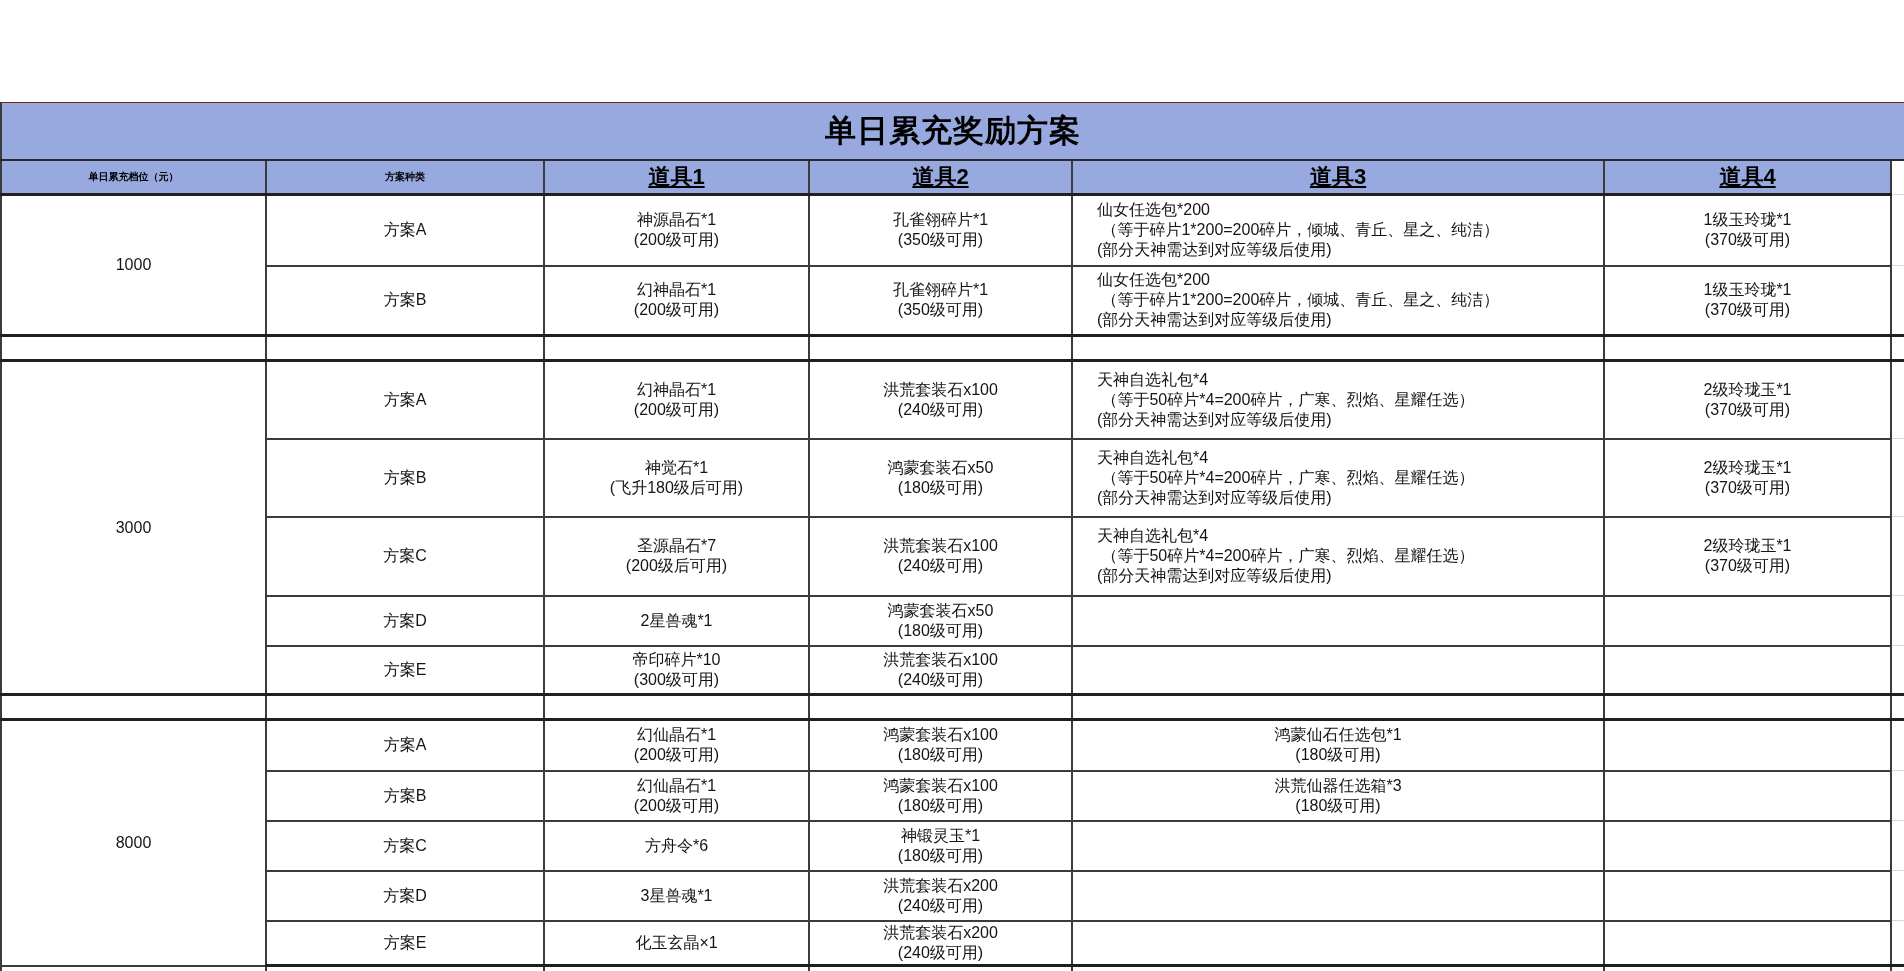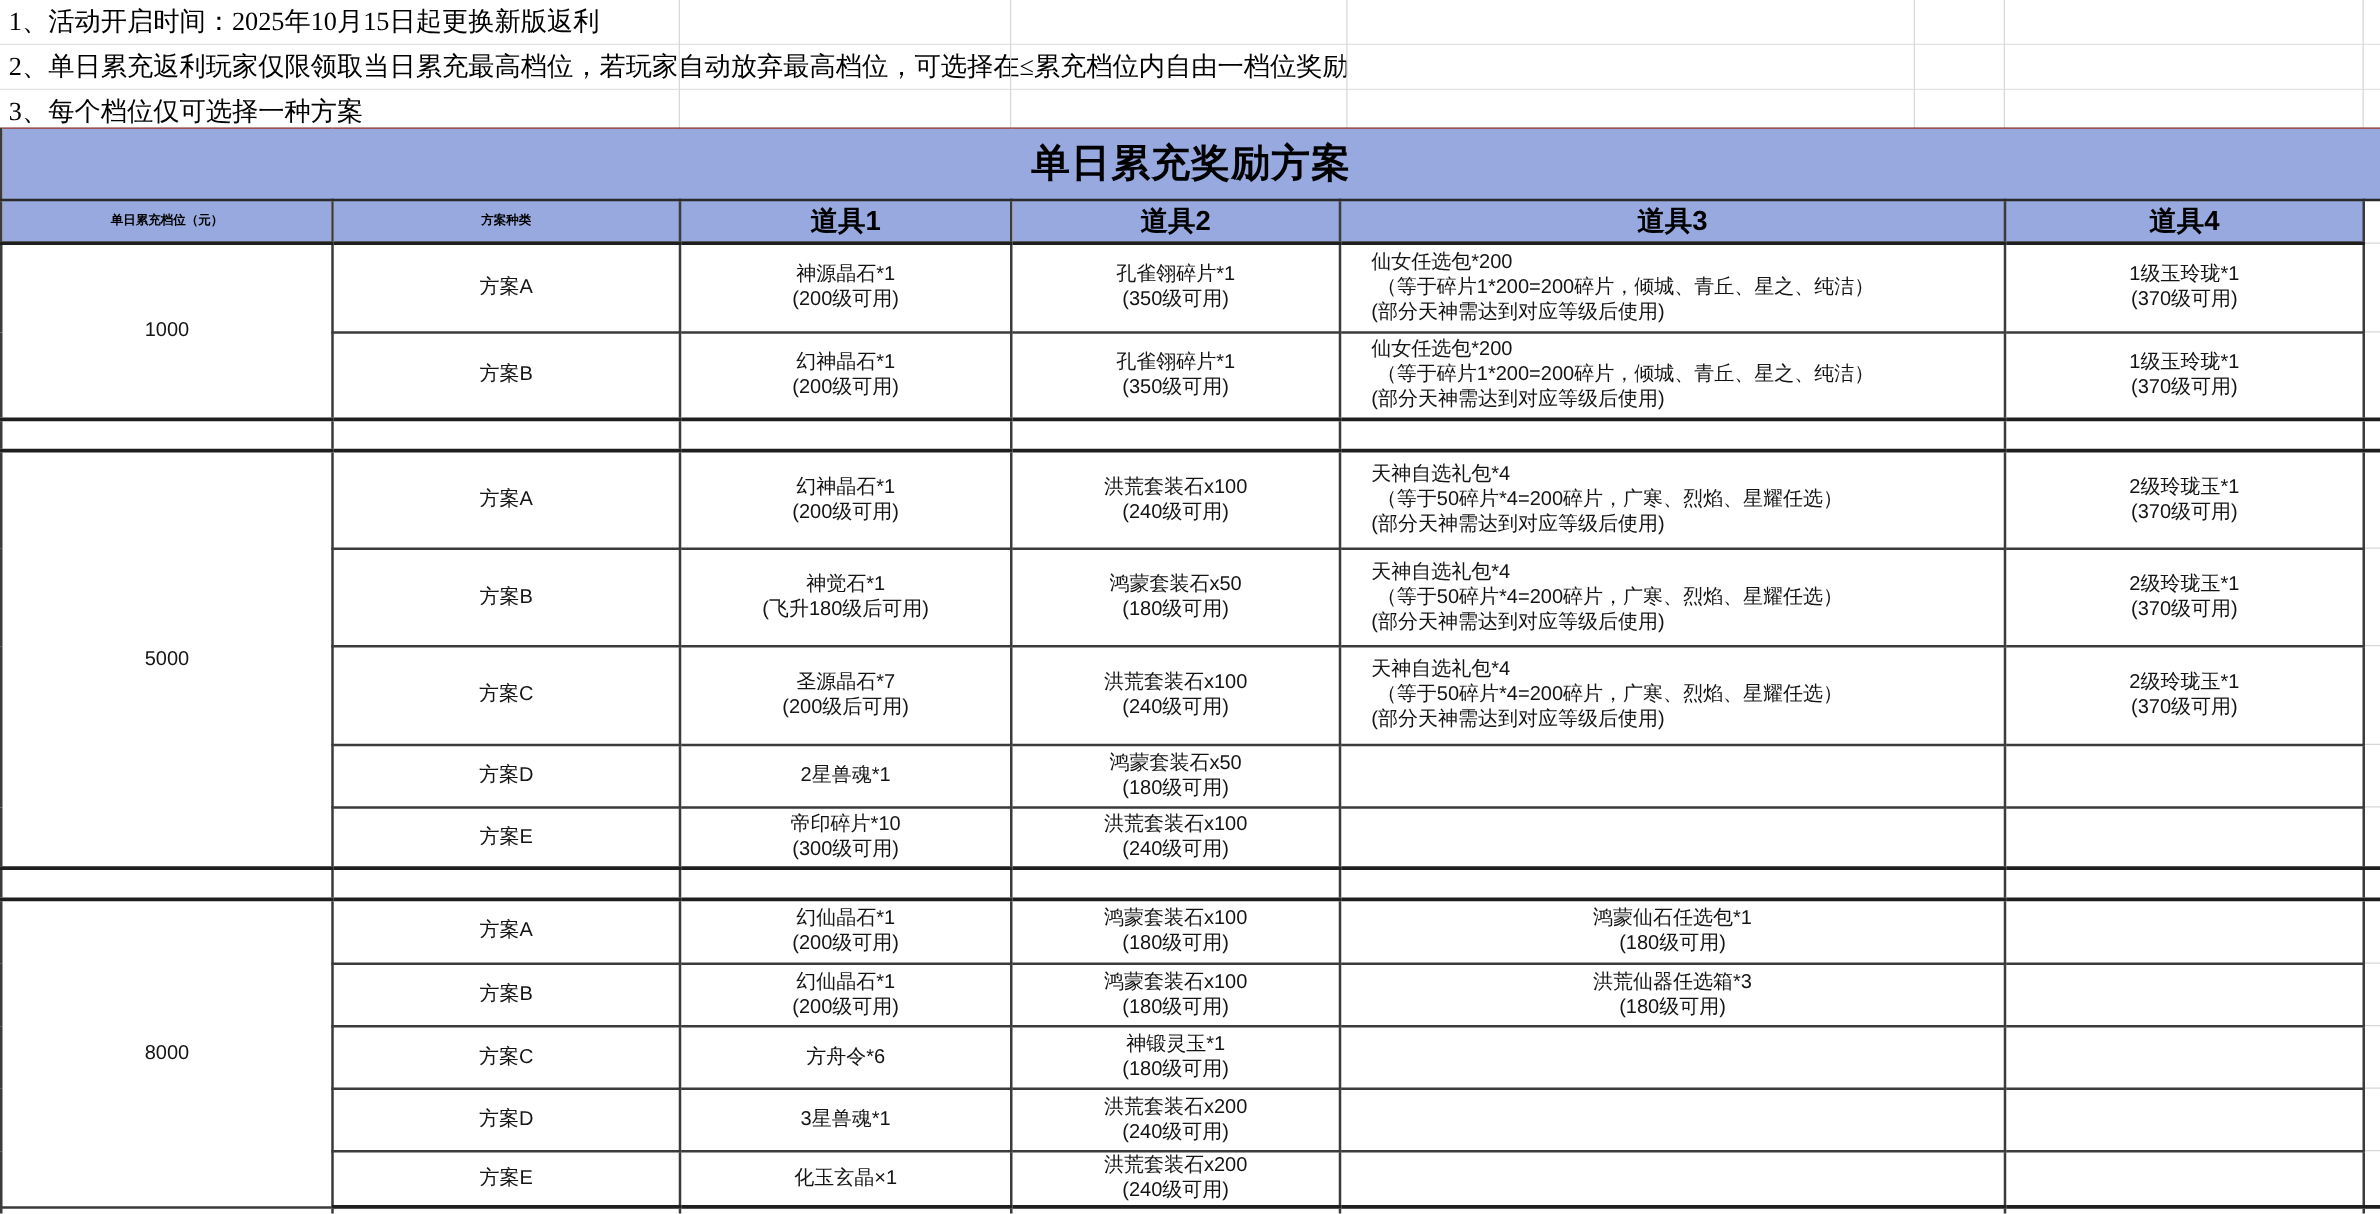"1、活动开启时间：2025年10月15日起更换新版返利" div.notes { html: <div> <div>1、活动开启时间：2025年10月15日起更换新版返利</div> <div>2、单日累充返利玩家仅限领取当日累充最高档位，若玩家自动放弃最高档位，可选择在≤累充档位内自由一档位奖励</div> <div>3、每个档位仅可选择一种方案</div> <div></div> <div></div> <div></div> <div></div> <div></div> <div></div> </div> -> none }
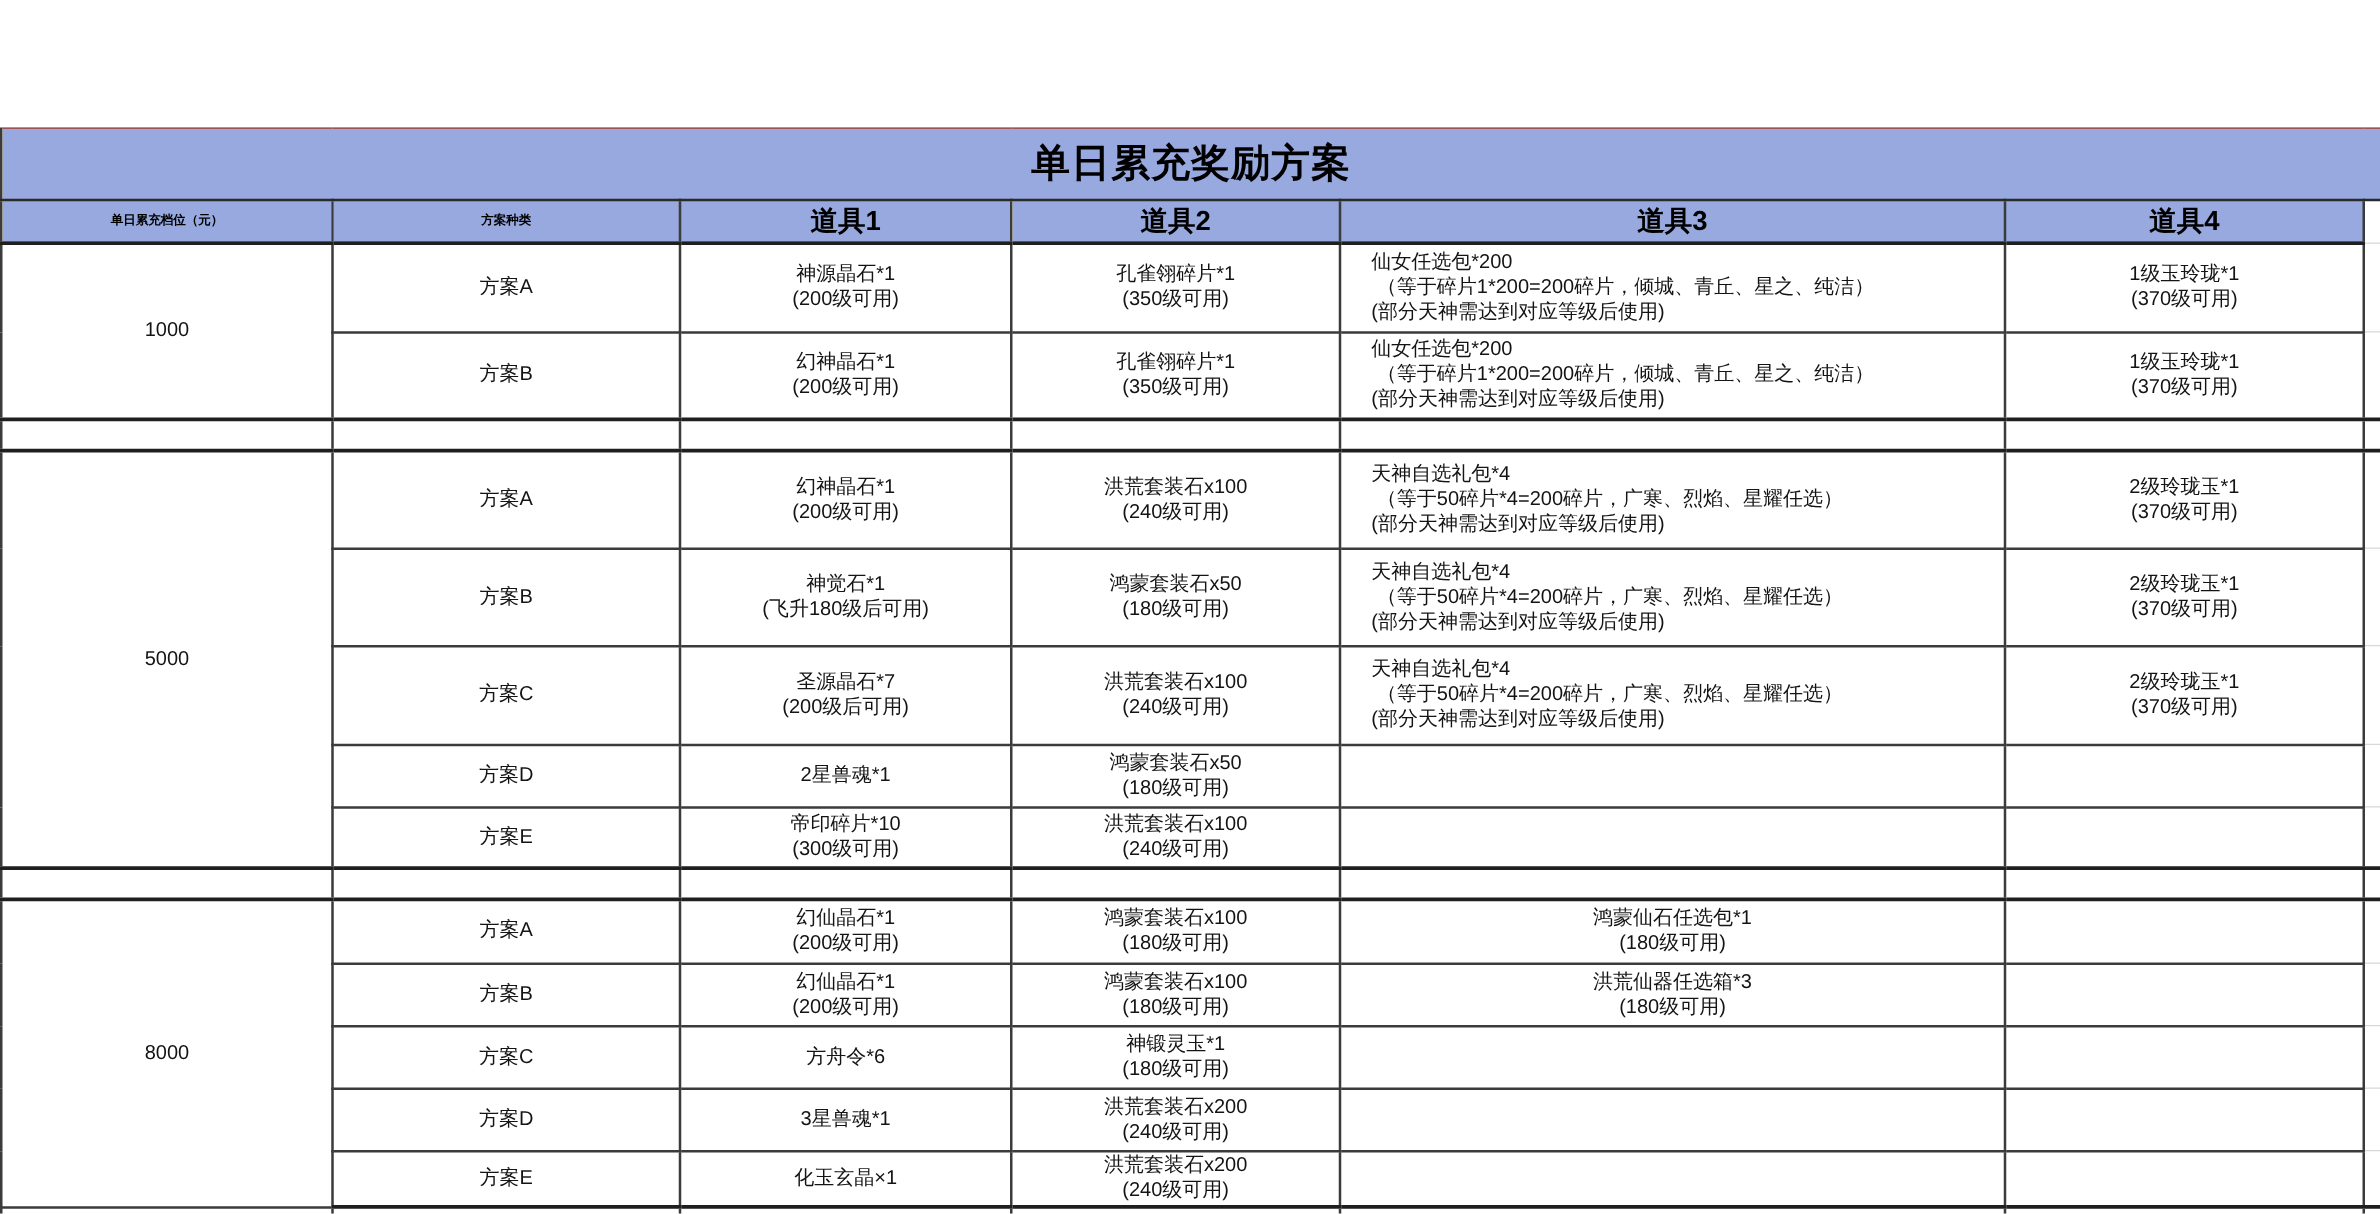"道具1" td.head-lg { text-decoration: none -> underline }
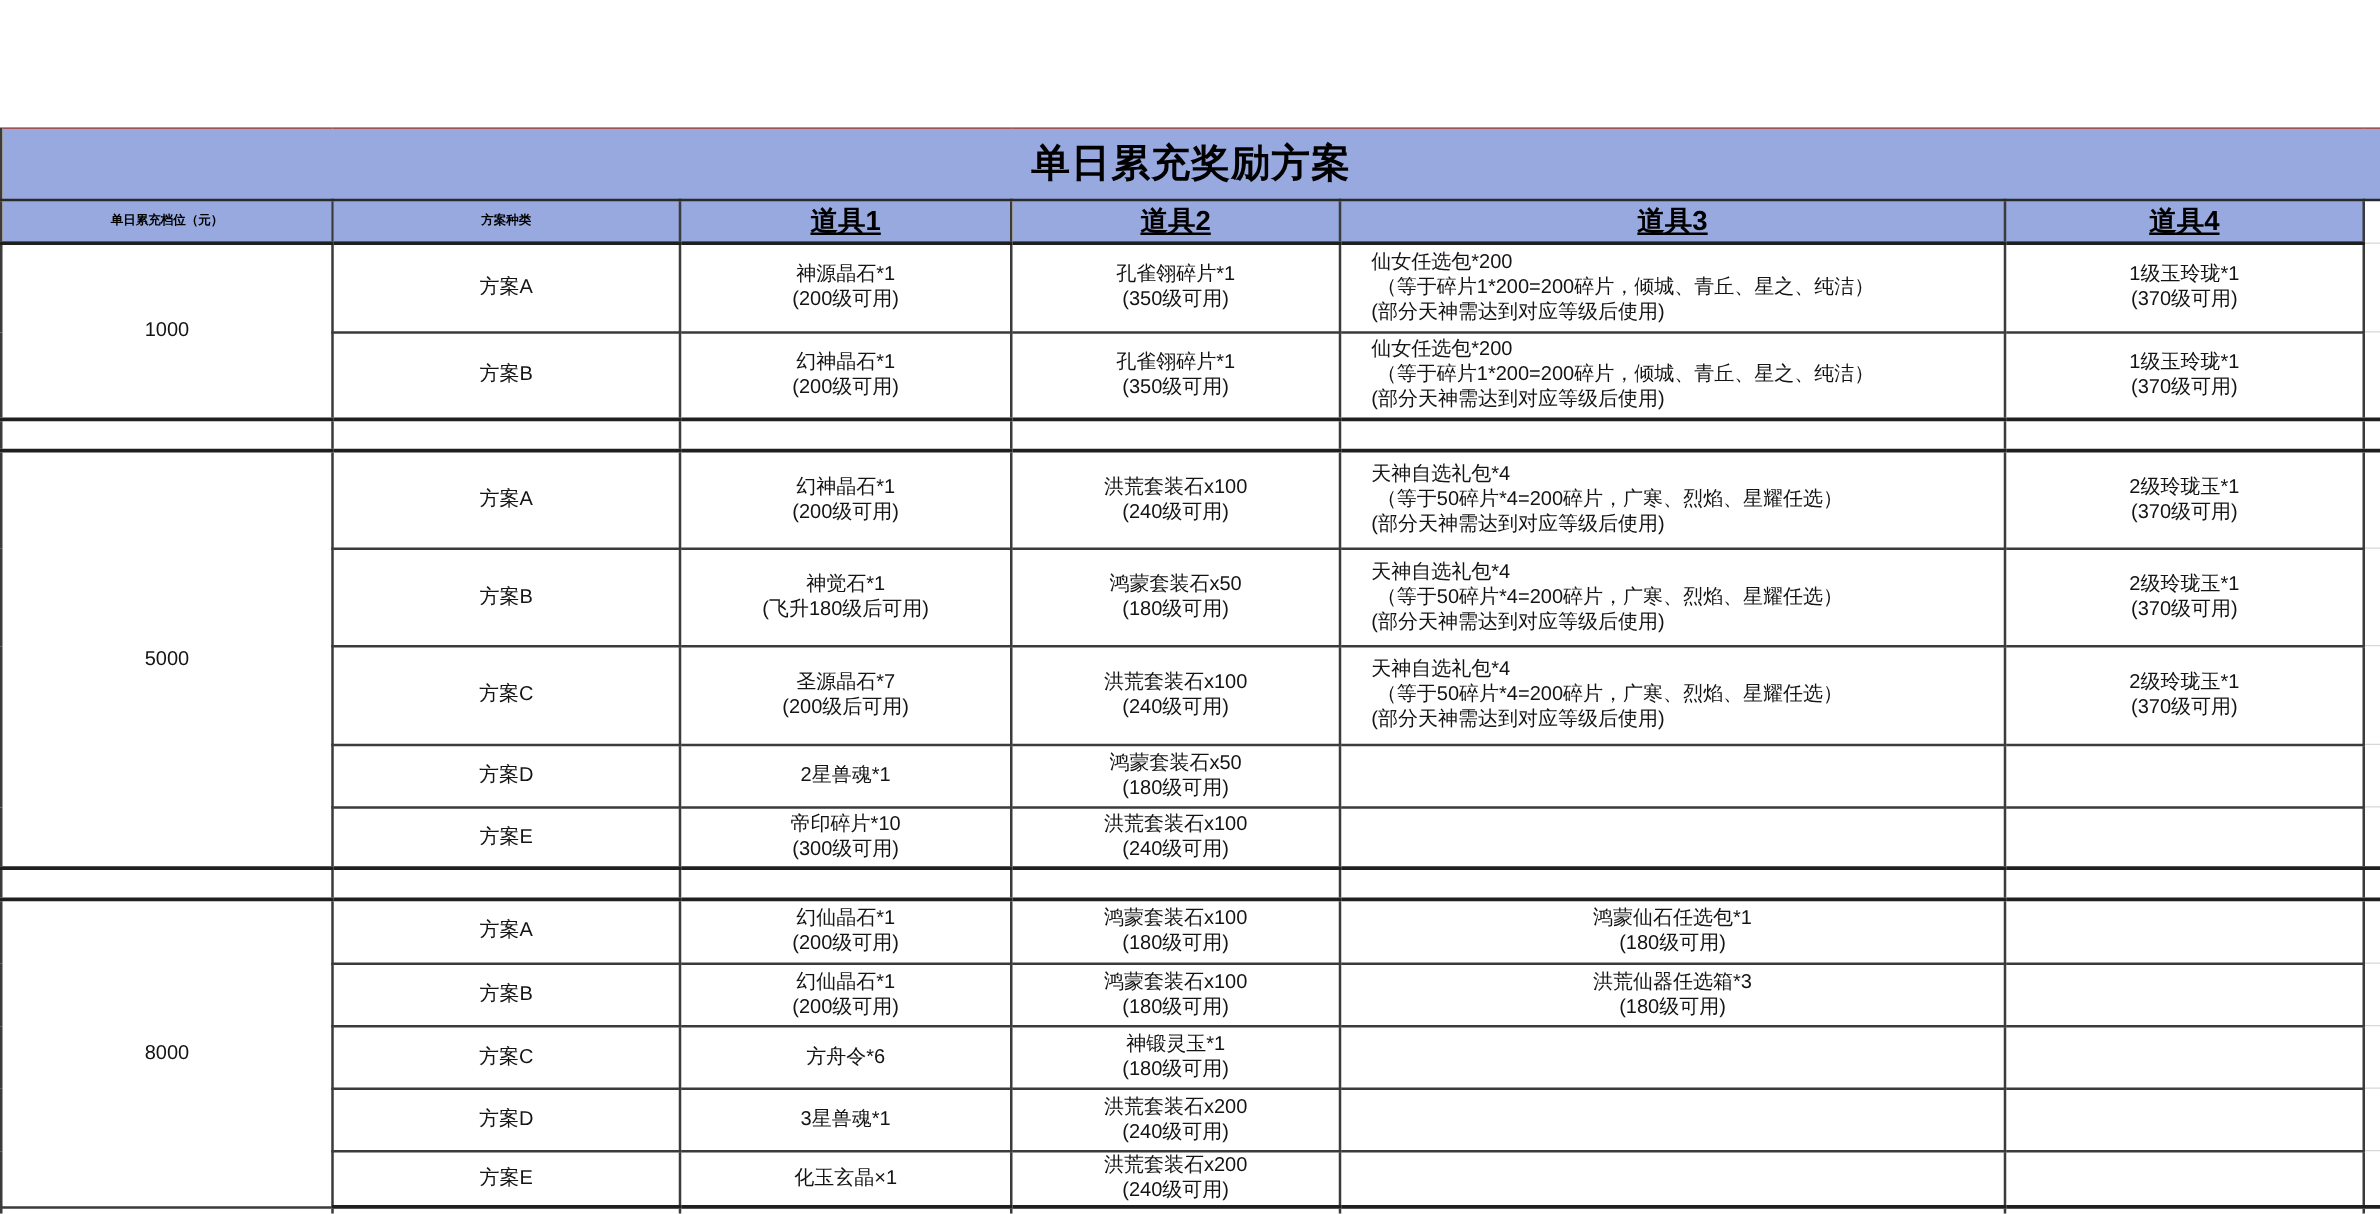"5000" td { text: 5000 -> 3000 }
